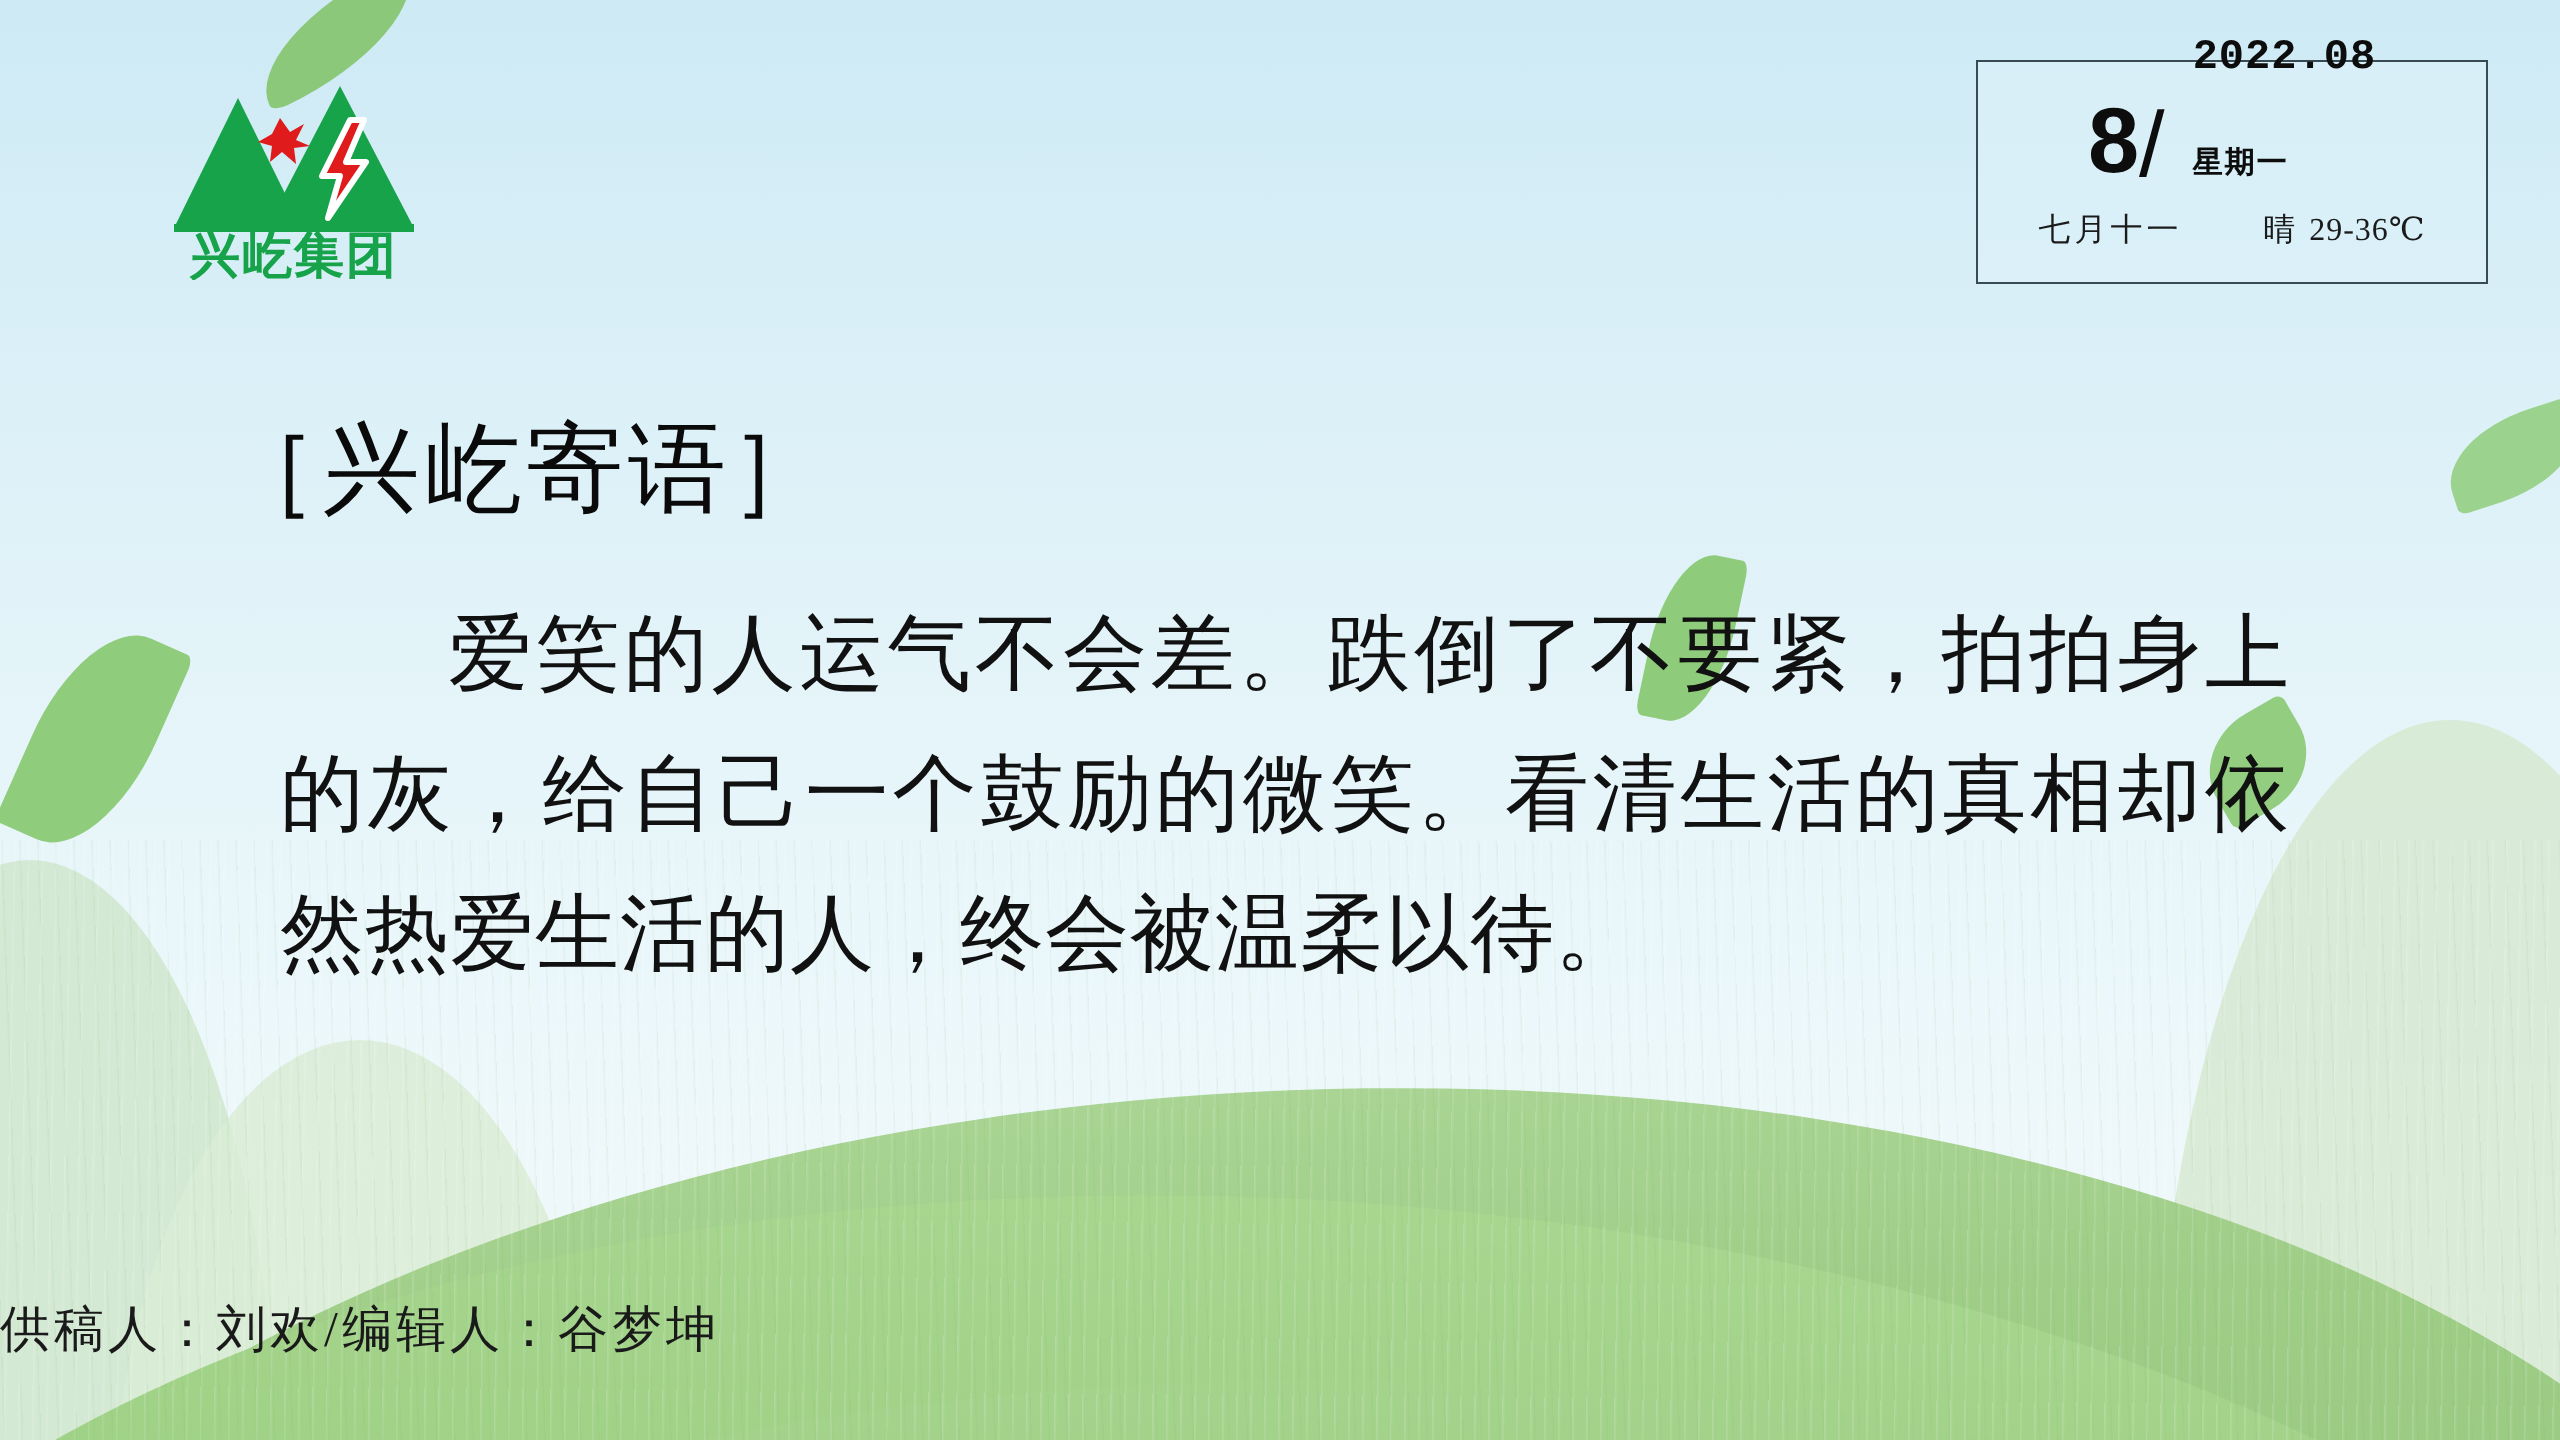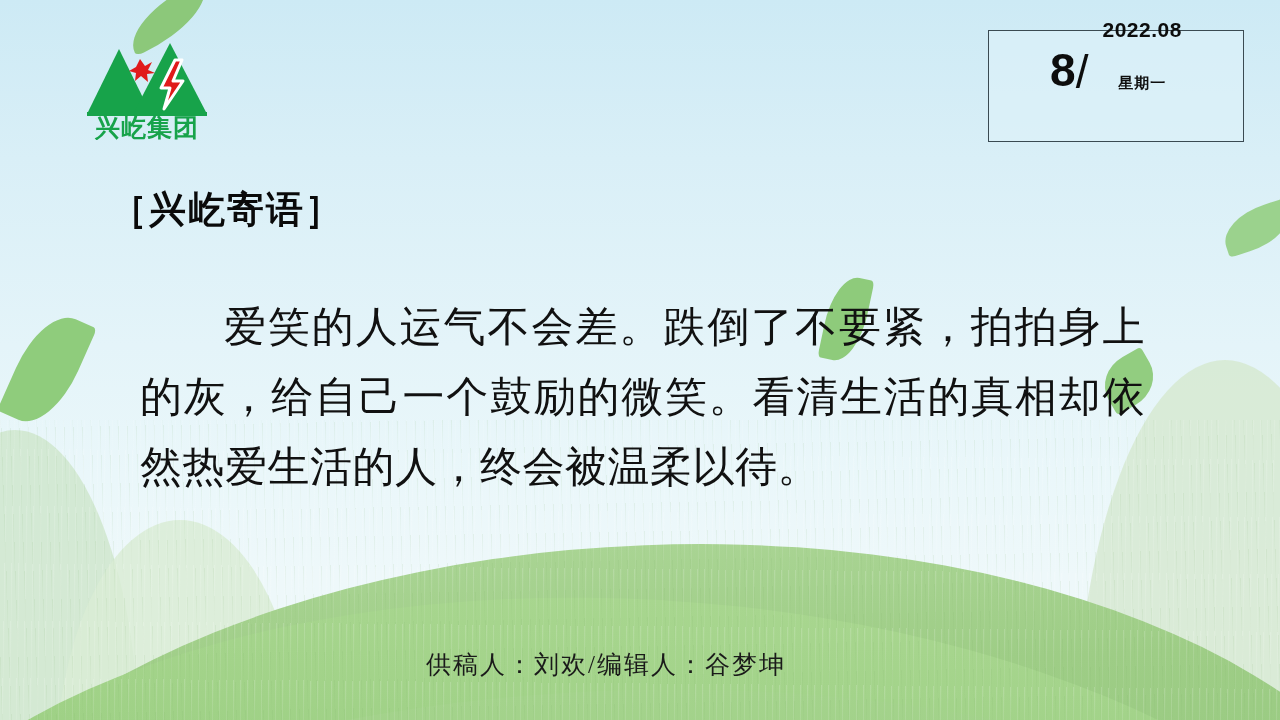"2022.08" .ym-block { font-family: none -> Liberation Mono, monospace; text-align: center -> left }
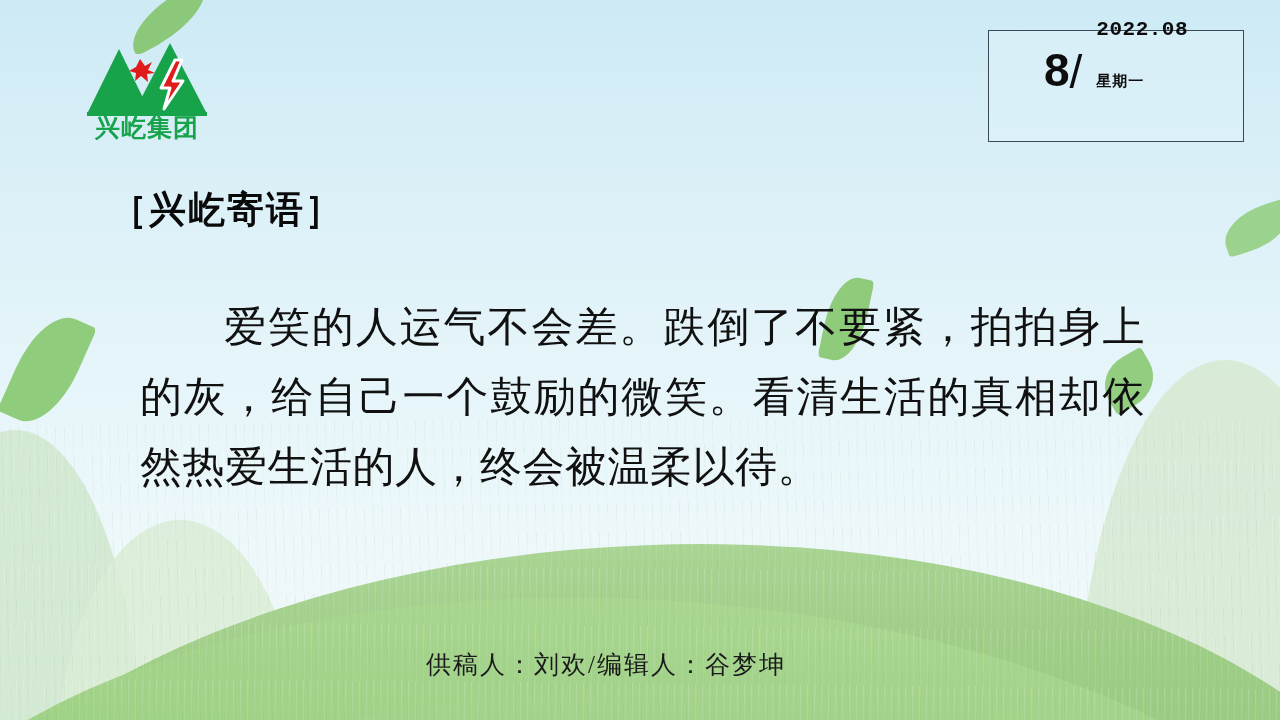"七月十一" div.date-bottom { html: none -> <div> <span>七月十一</span> <span> <span>晴</span><span>29-36℃</span> </span> </div> }
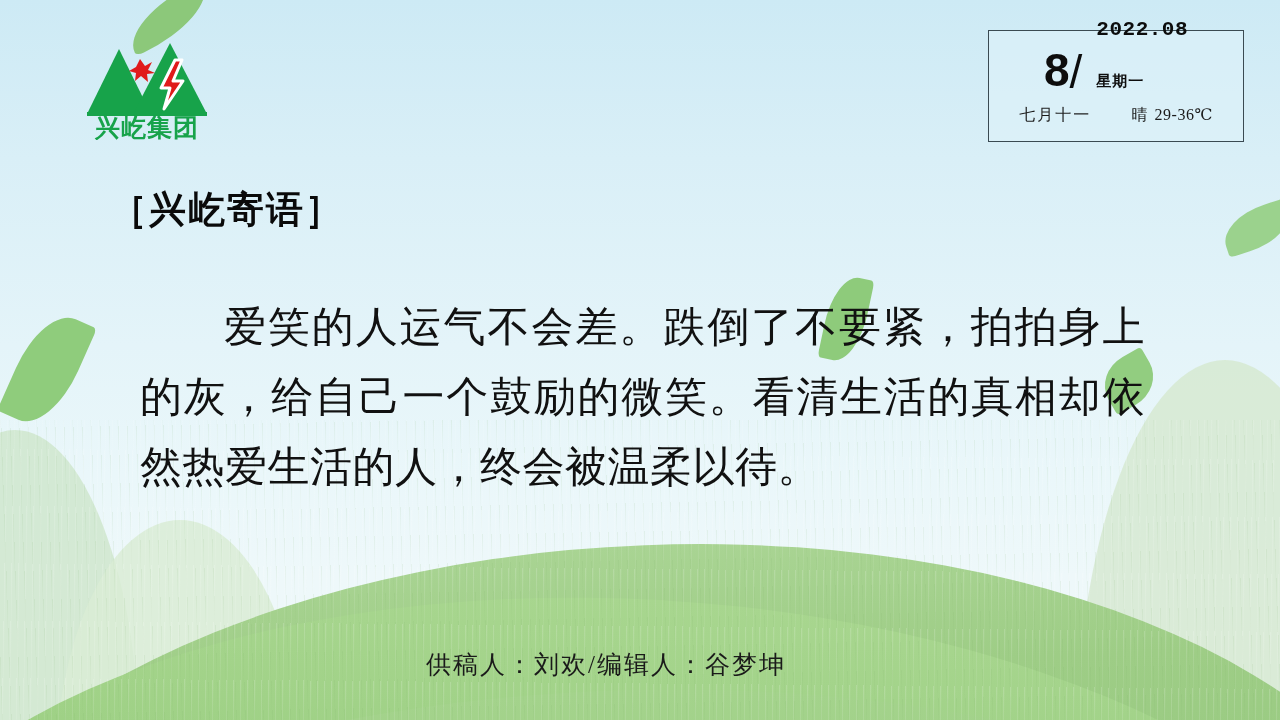"［兴屹寄语］" .heading { font-size: 37px -> 49px; font-weight: 700 -> 400; top: 185px -> 202px }
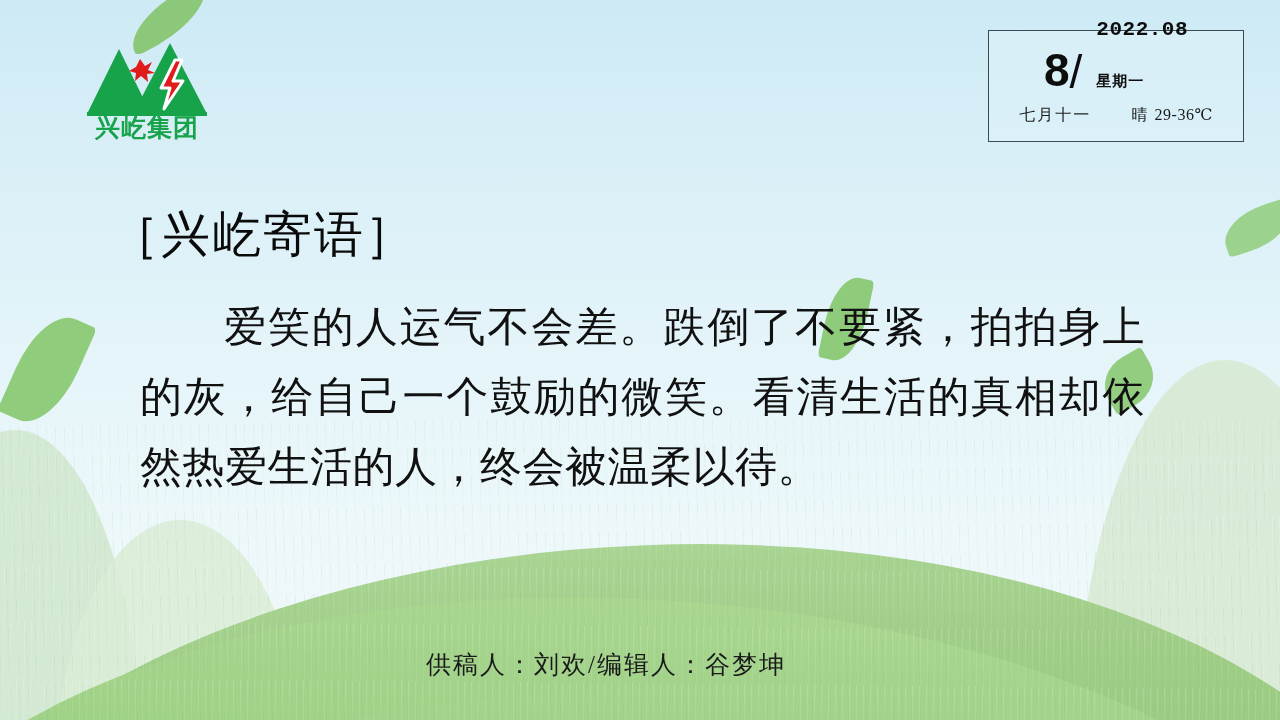"供稿人：刘欢/编辑人：谷梦坤" .credits { text-align: center -> left }
